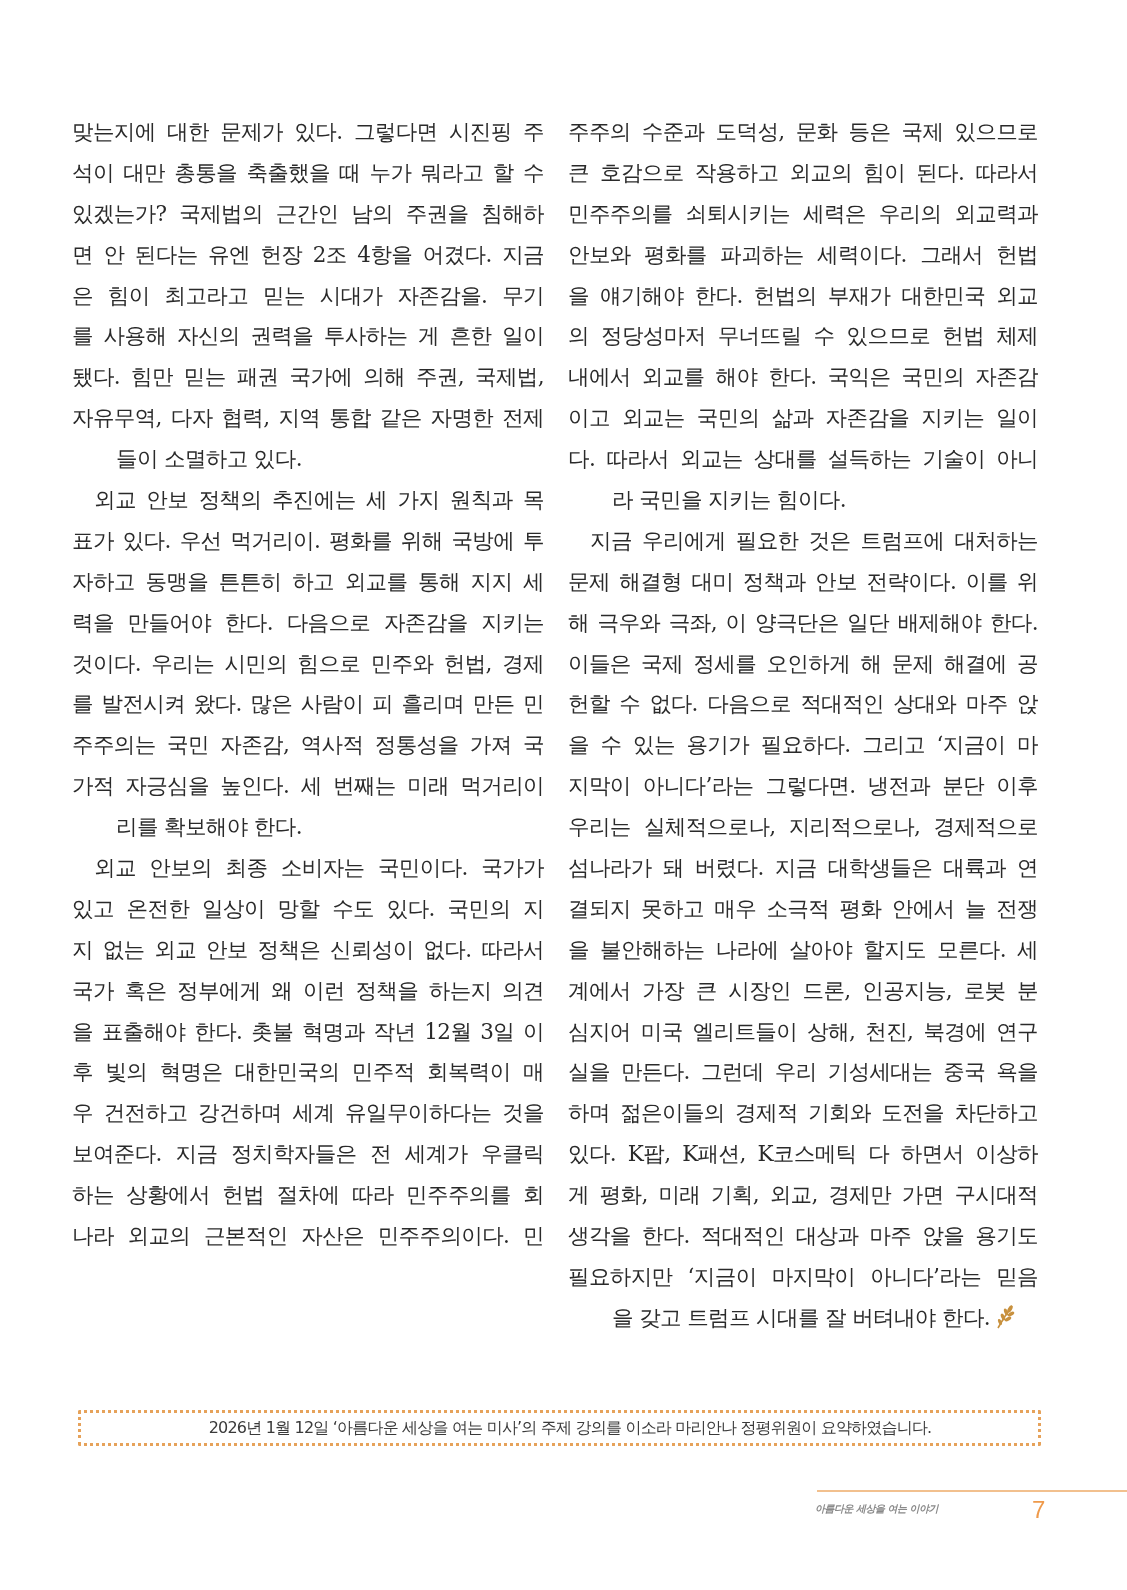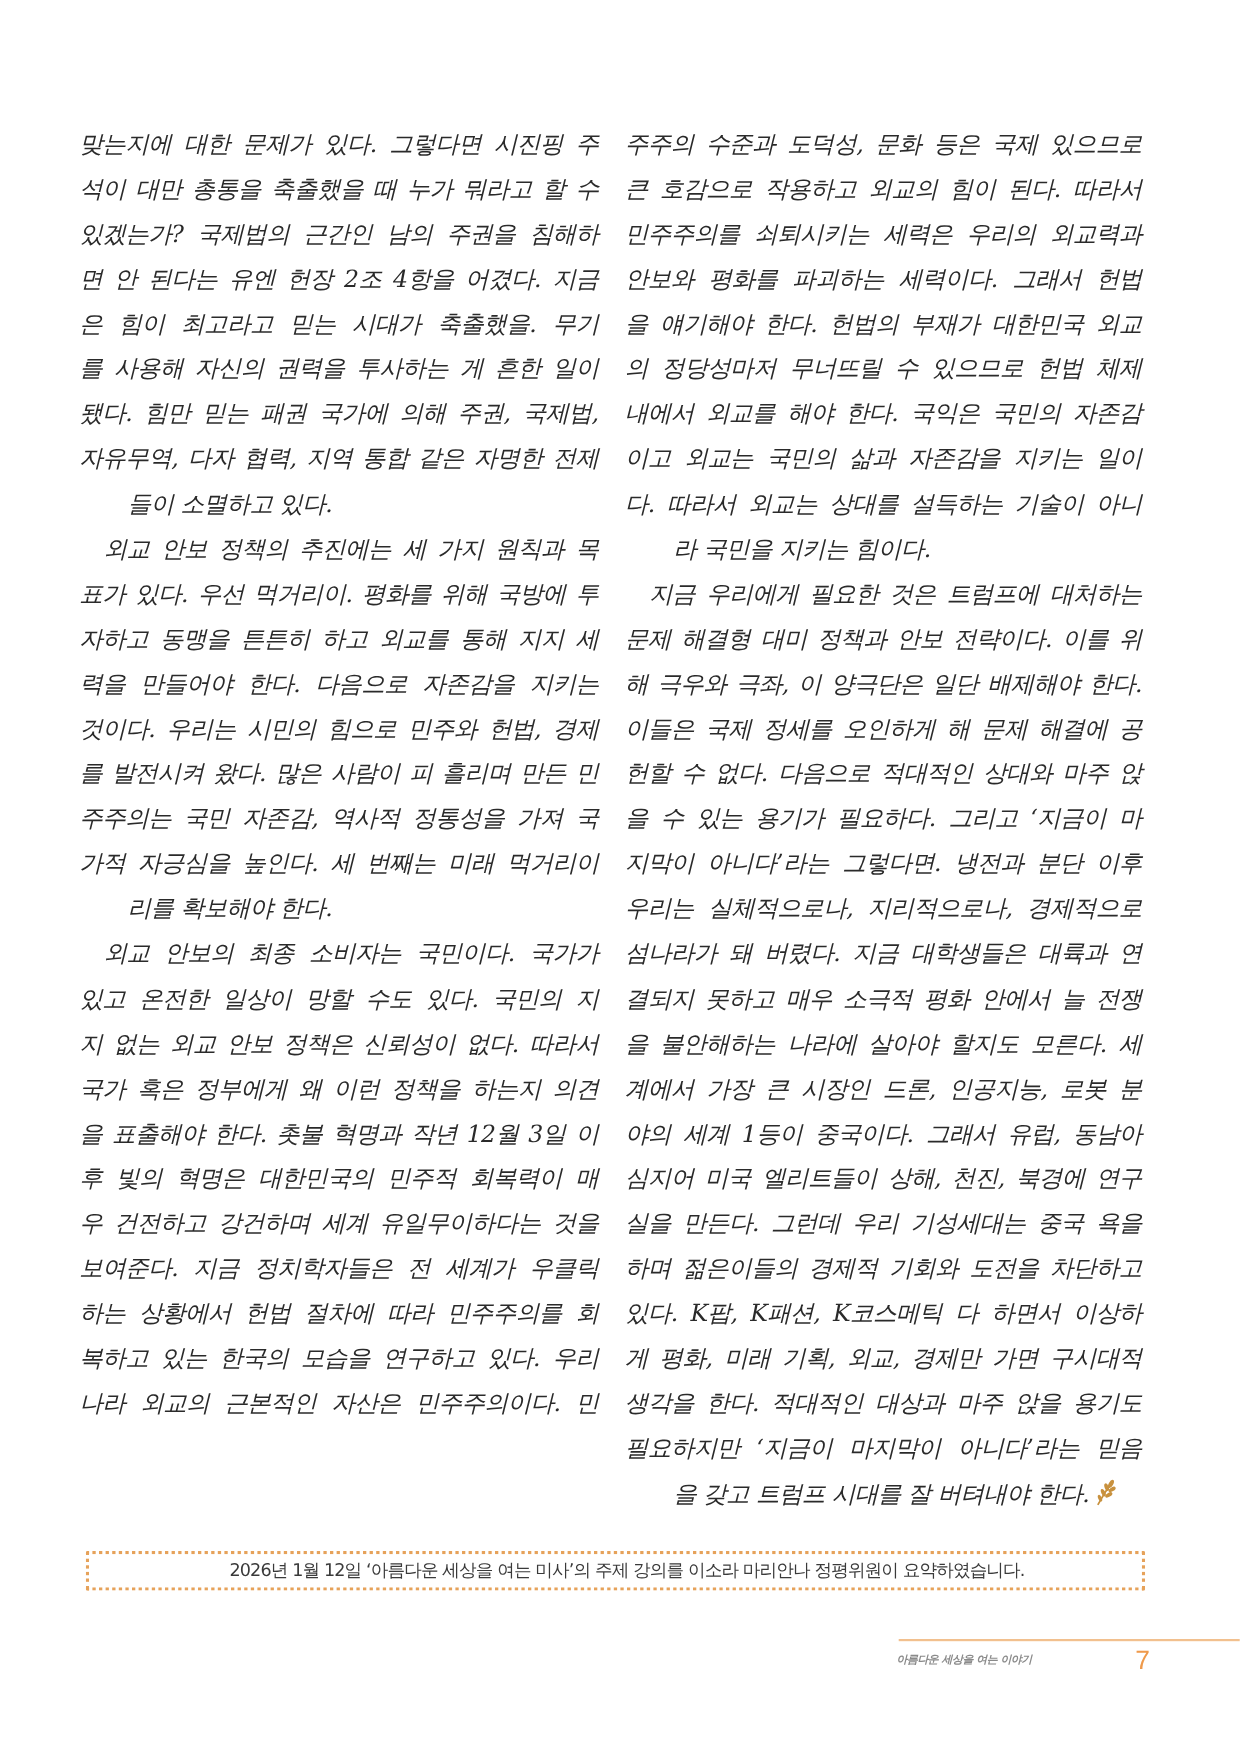"맞는지에 대한 문제가 있다. 그렇다면" .col { font-style: italic -> none }
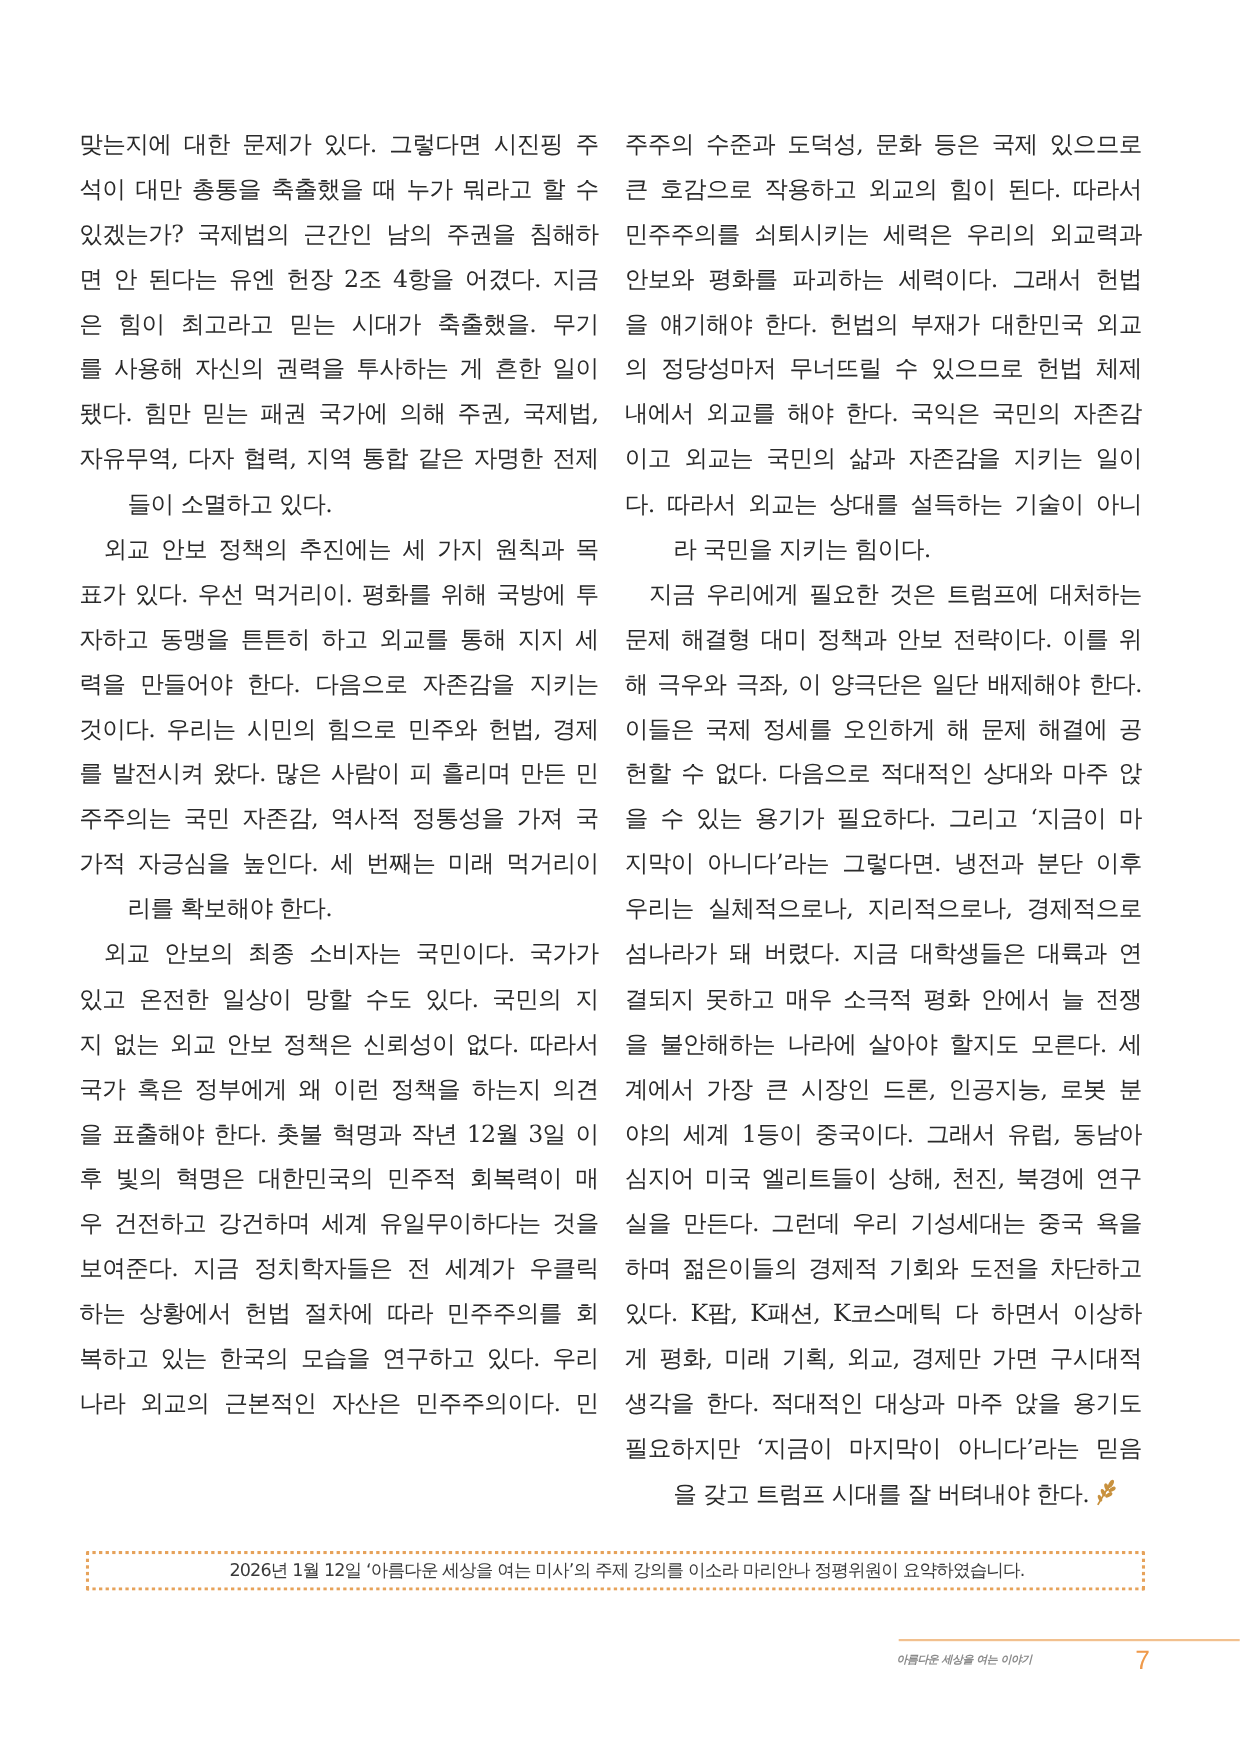"은 힘이 최고라고 믿는 시대가" div.line { text: 축출했을 -> 자존감을 }
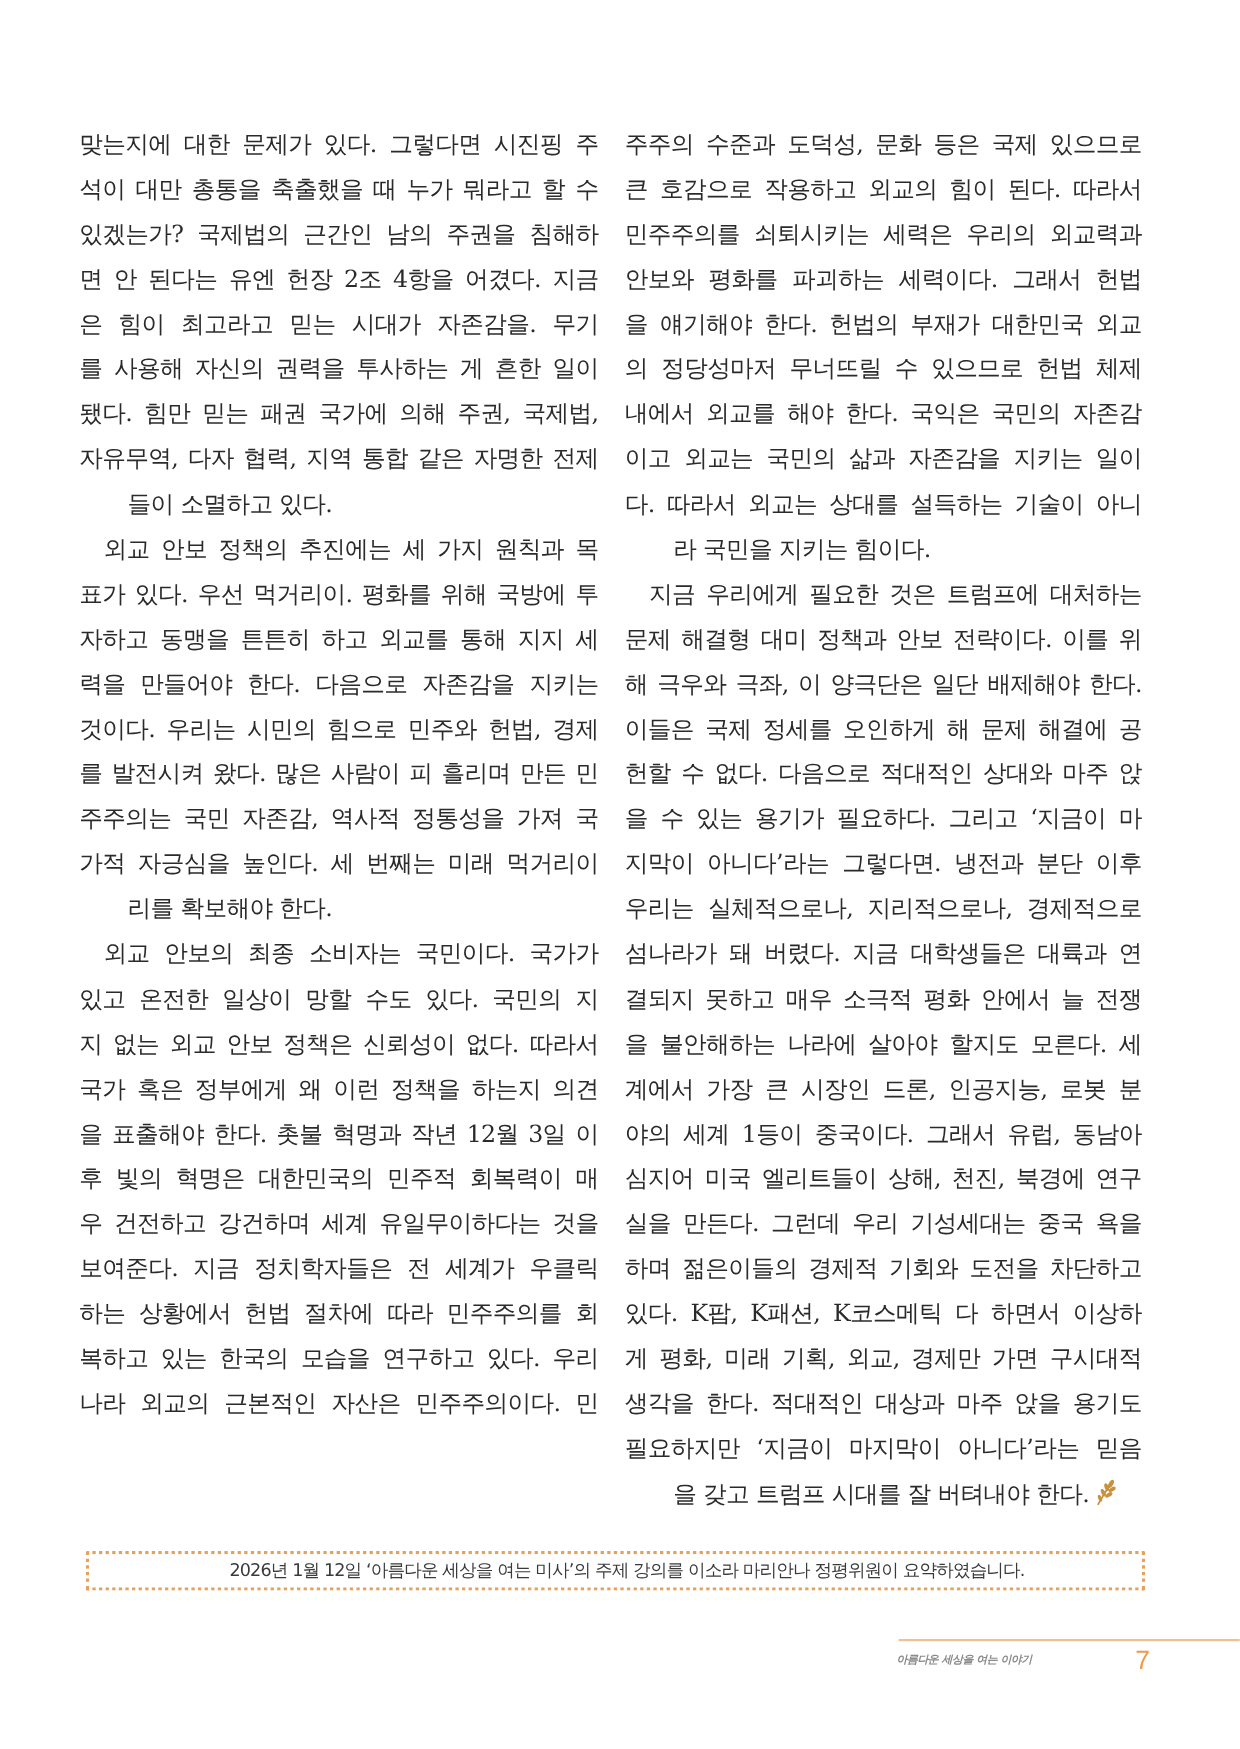"야의 세계 1등이 중국이다. 그래서" div.line { html: <div>야의 세계 1등이 중국이다. 그래서 유럽, 동남아</div> -> none }
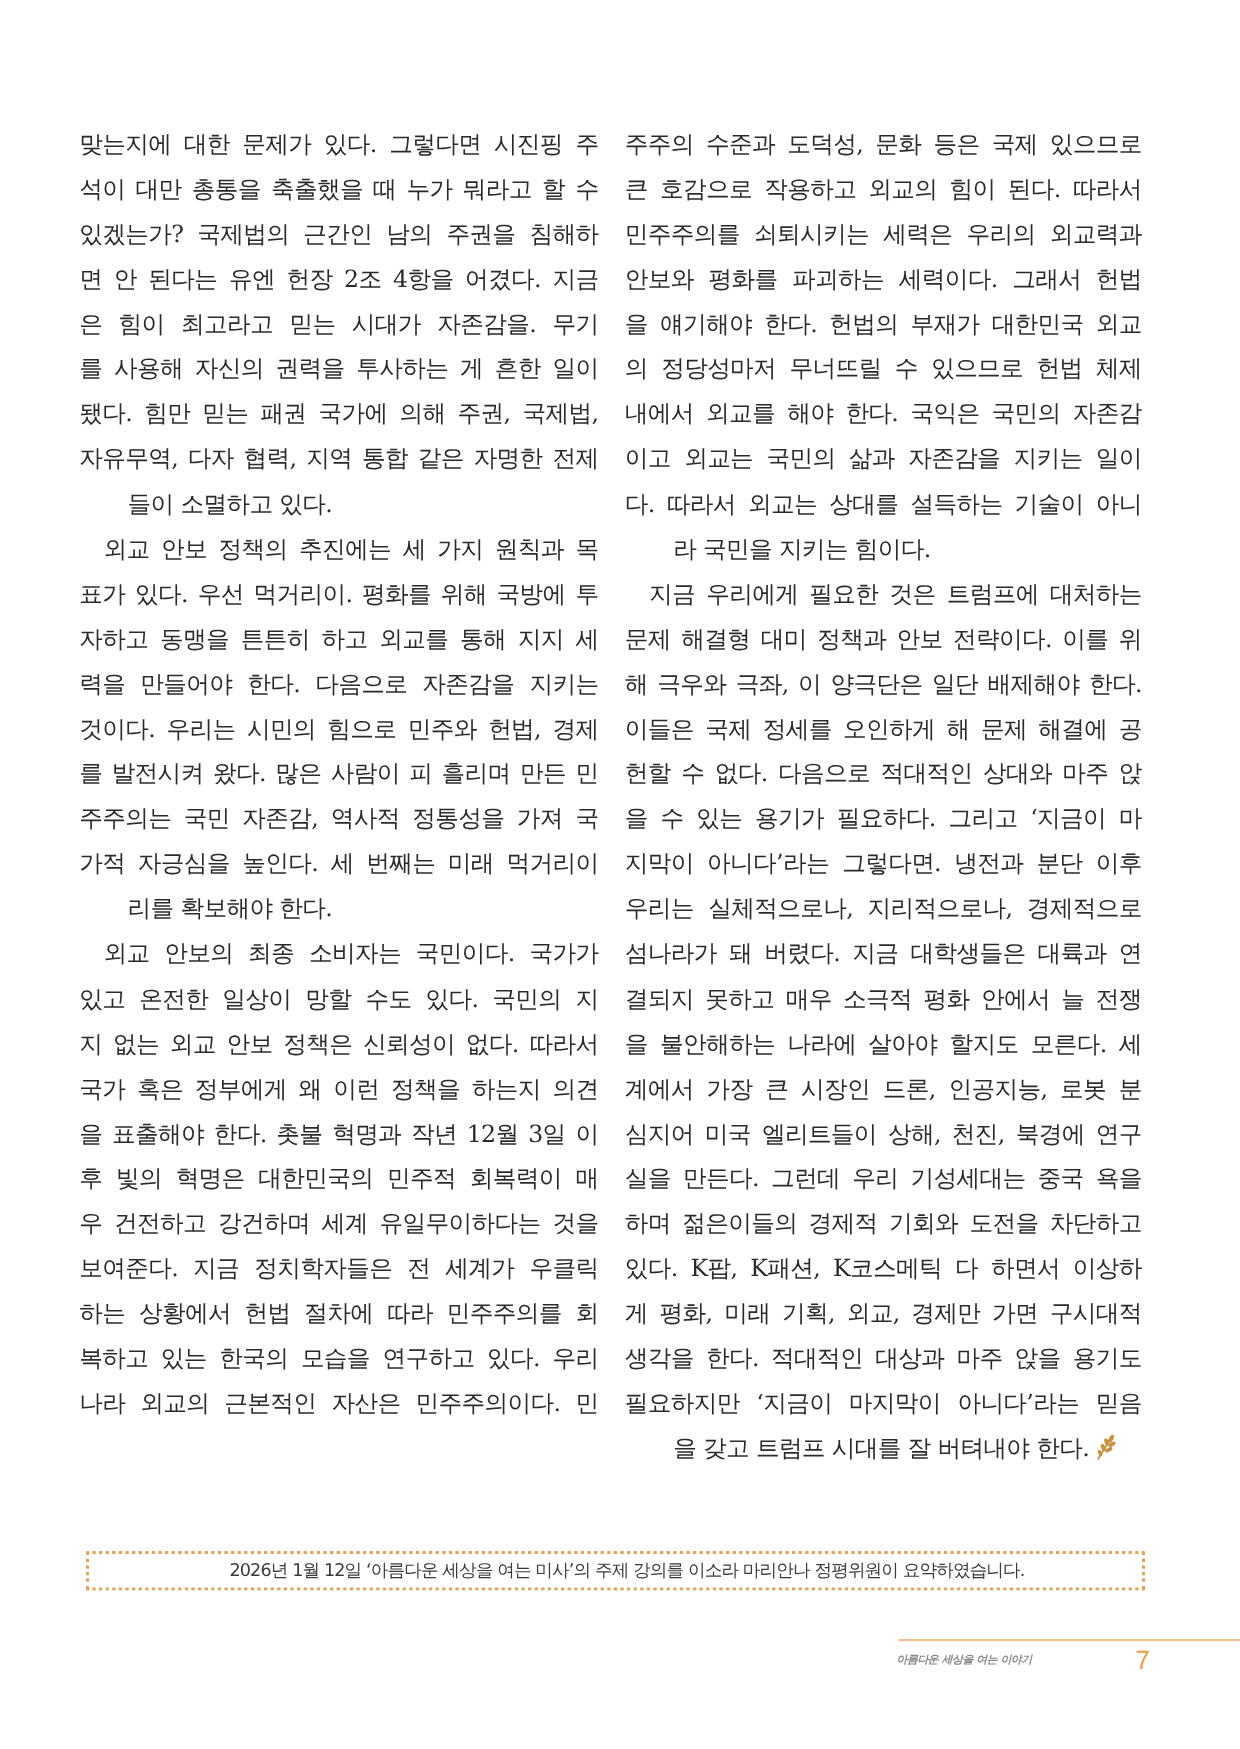"복하고 있는 한국의 모습을 연구하고" div.line { html: <div>복하고 있는 한국의 모습을 연구하고 있다. 우리</div> -> none }
